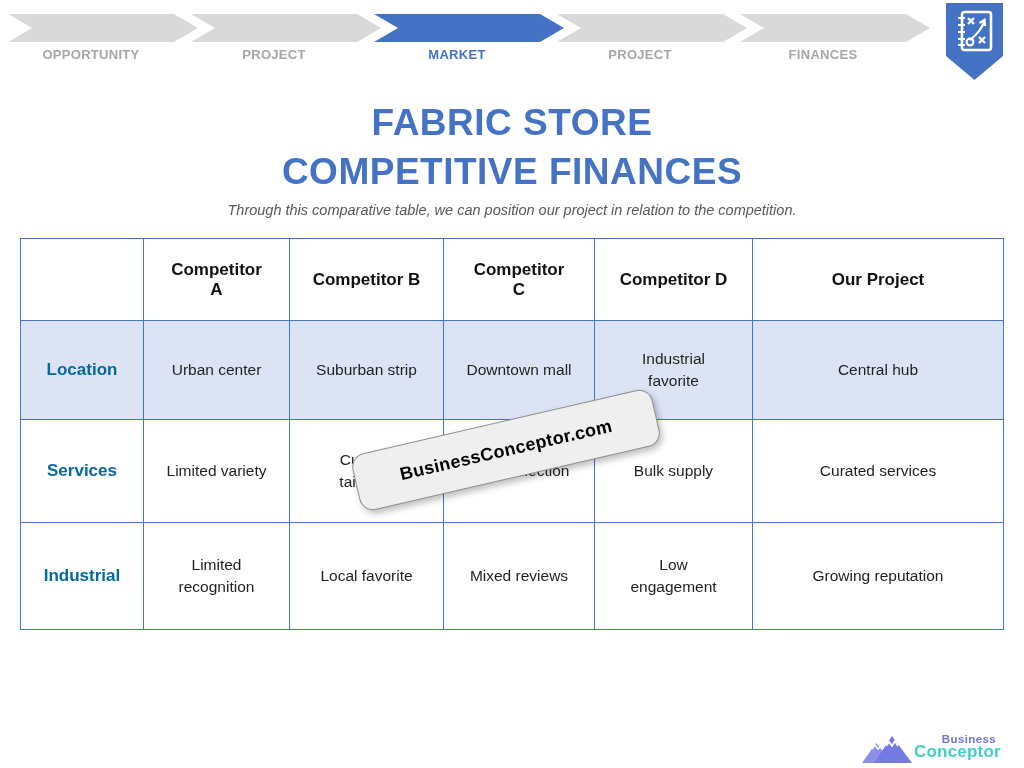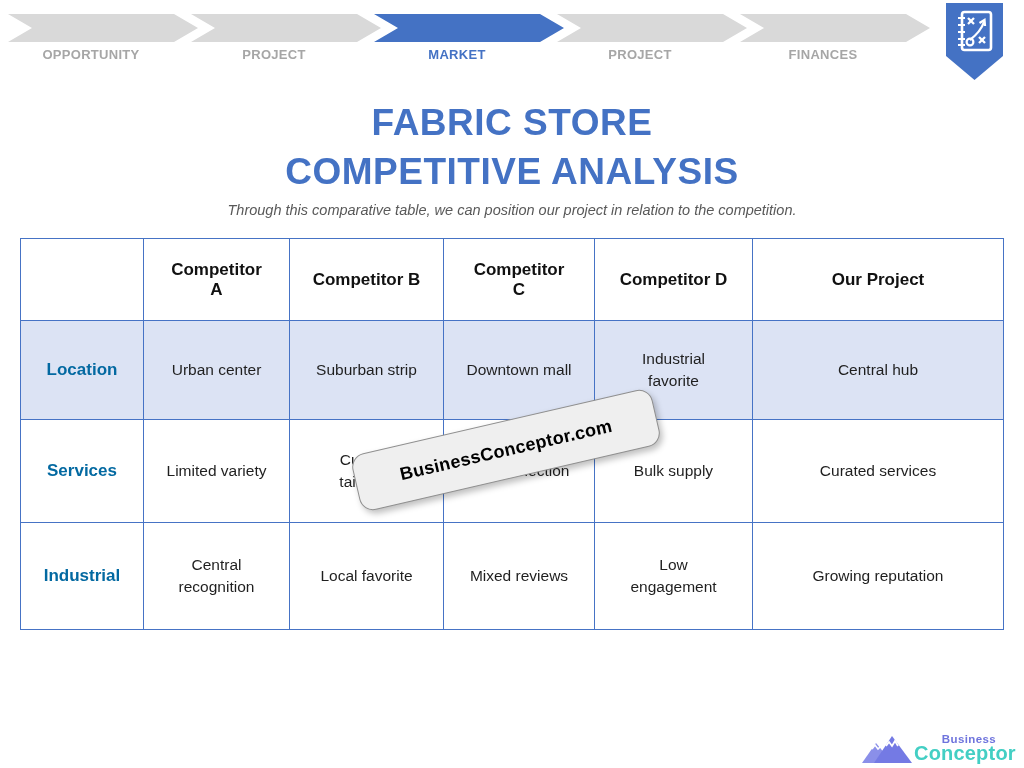"COMPETITIVE ANALYSIS" div.title-line { text: ANALYSIS -> FINANCES }
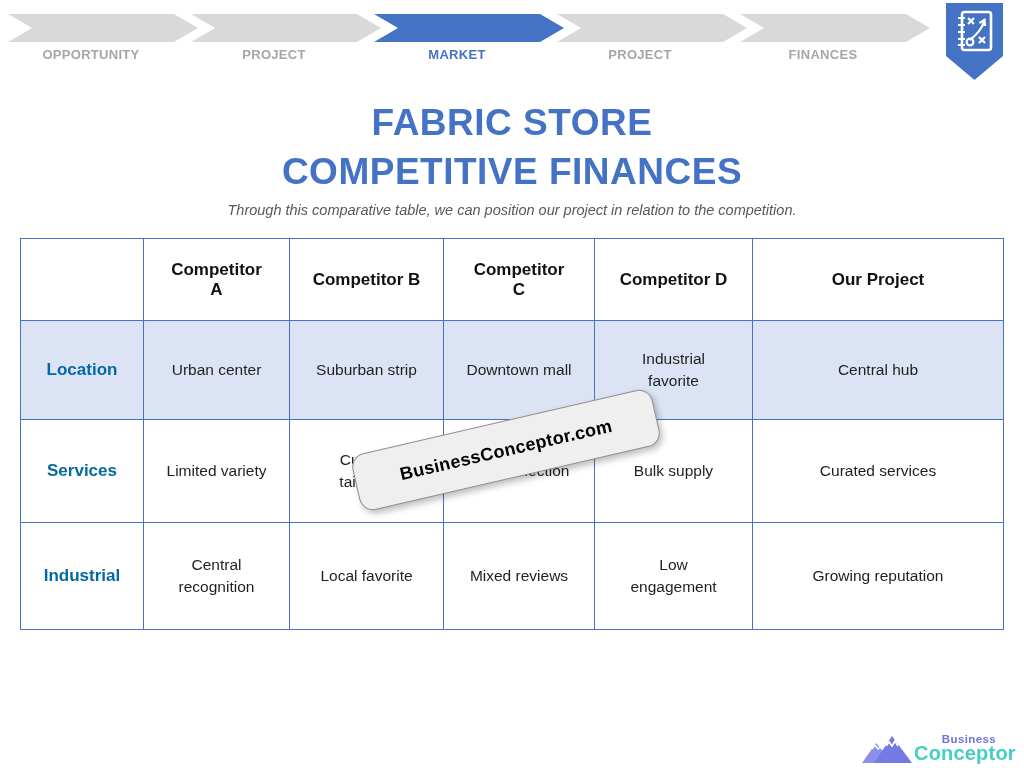"Central recognition" td { text: Central -> Limited }
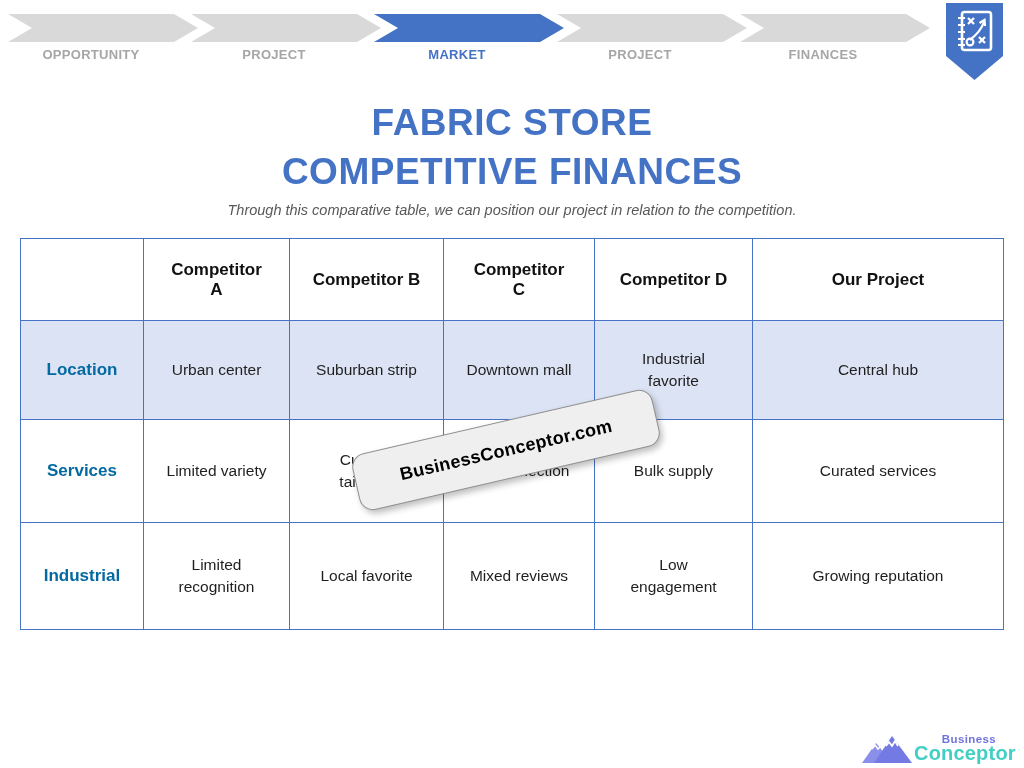"Conceptor" .footer-logo .logo-line2 { font-size: 20px -> 17px }
